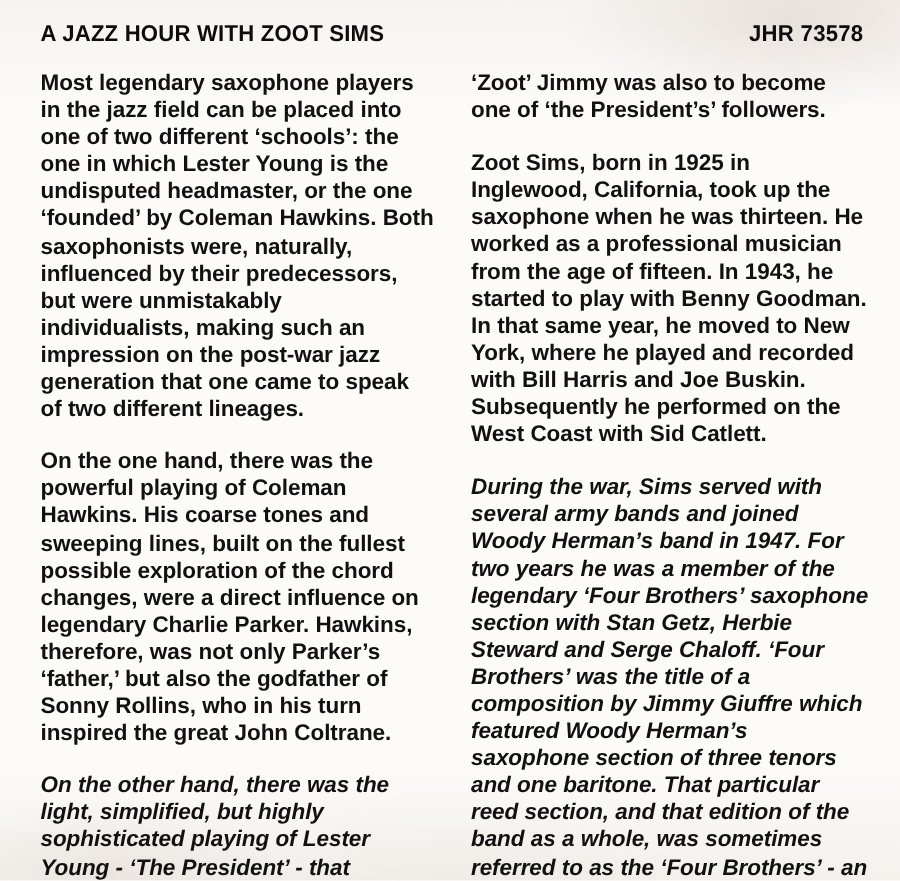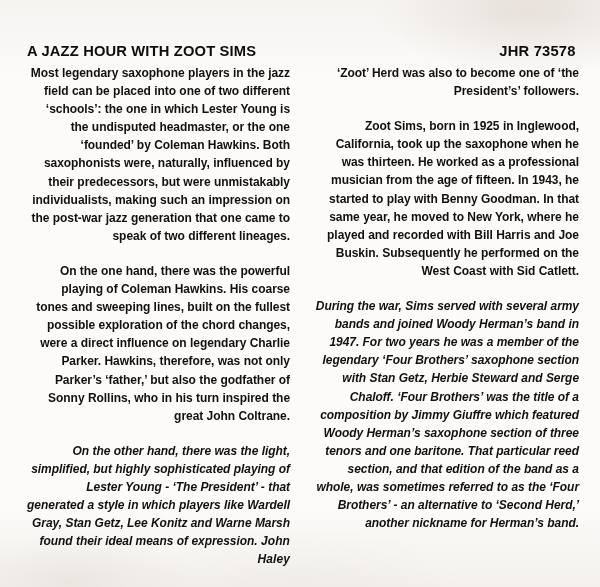"A JAZZ HOUR WITH ZOOT" .header { margin-top: 28px -> none }
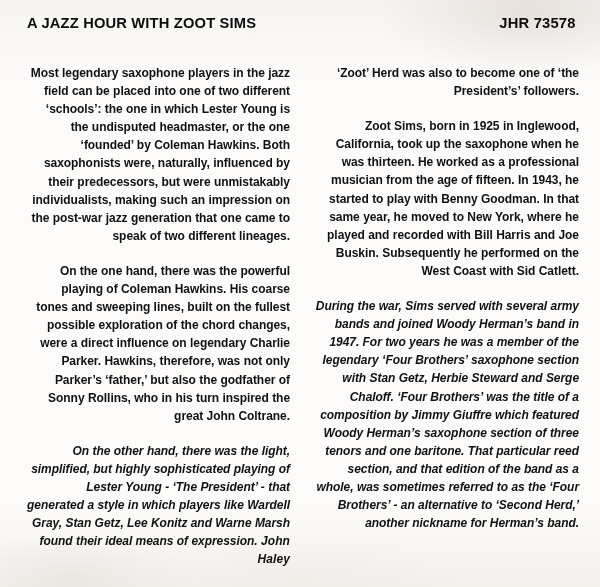"Most legendary saxophone players in" p.para { font-size: 12px -> 15px; margin: 17px 0 17px 0 -> 0 0 17px 0; text-align: right -> left }
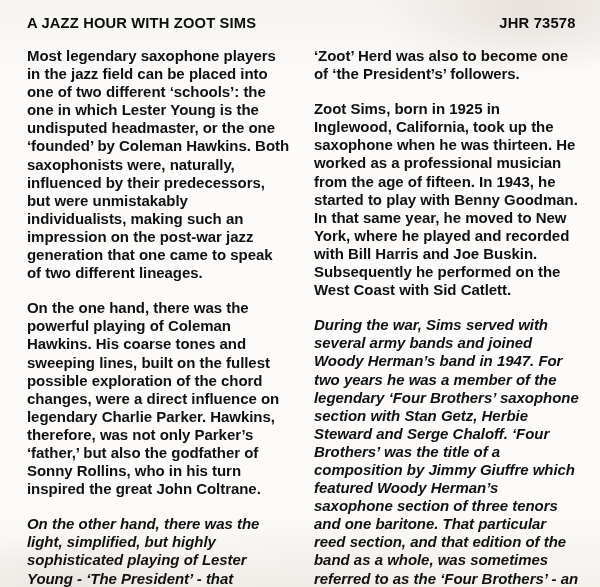"‘Zoot’ Herd was also to" p.para { text: Herd -> Jimmy }
